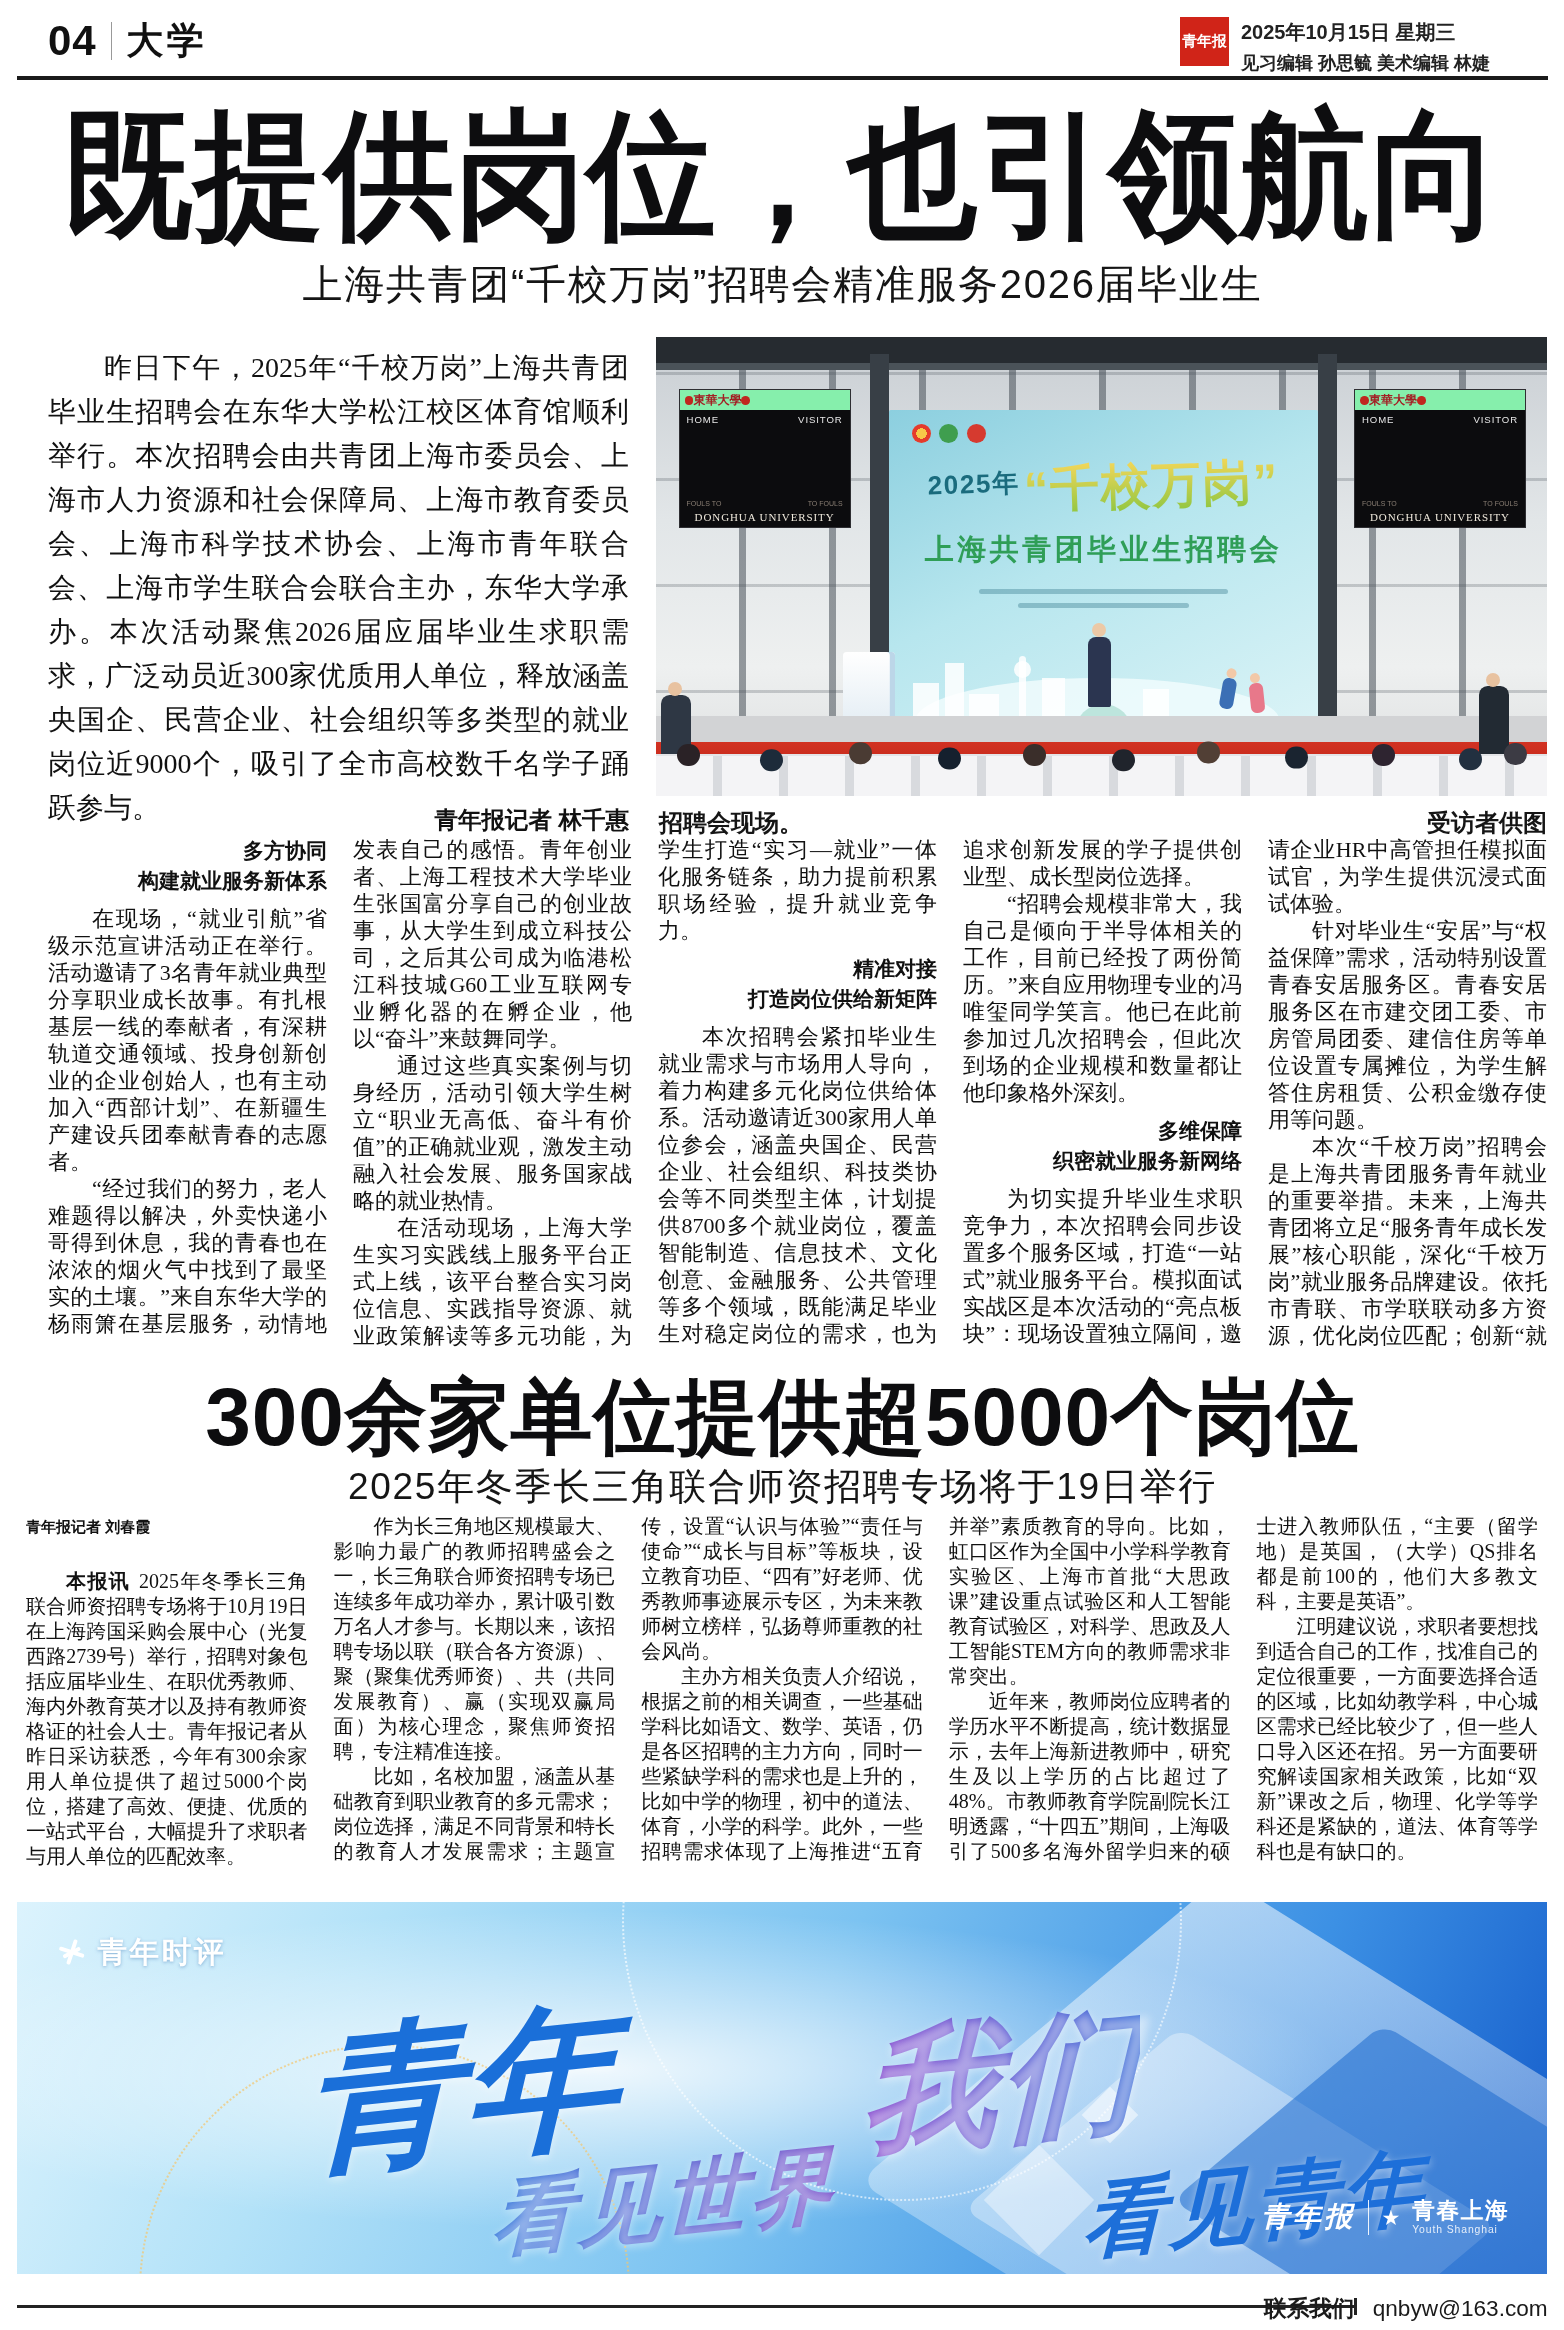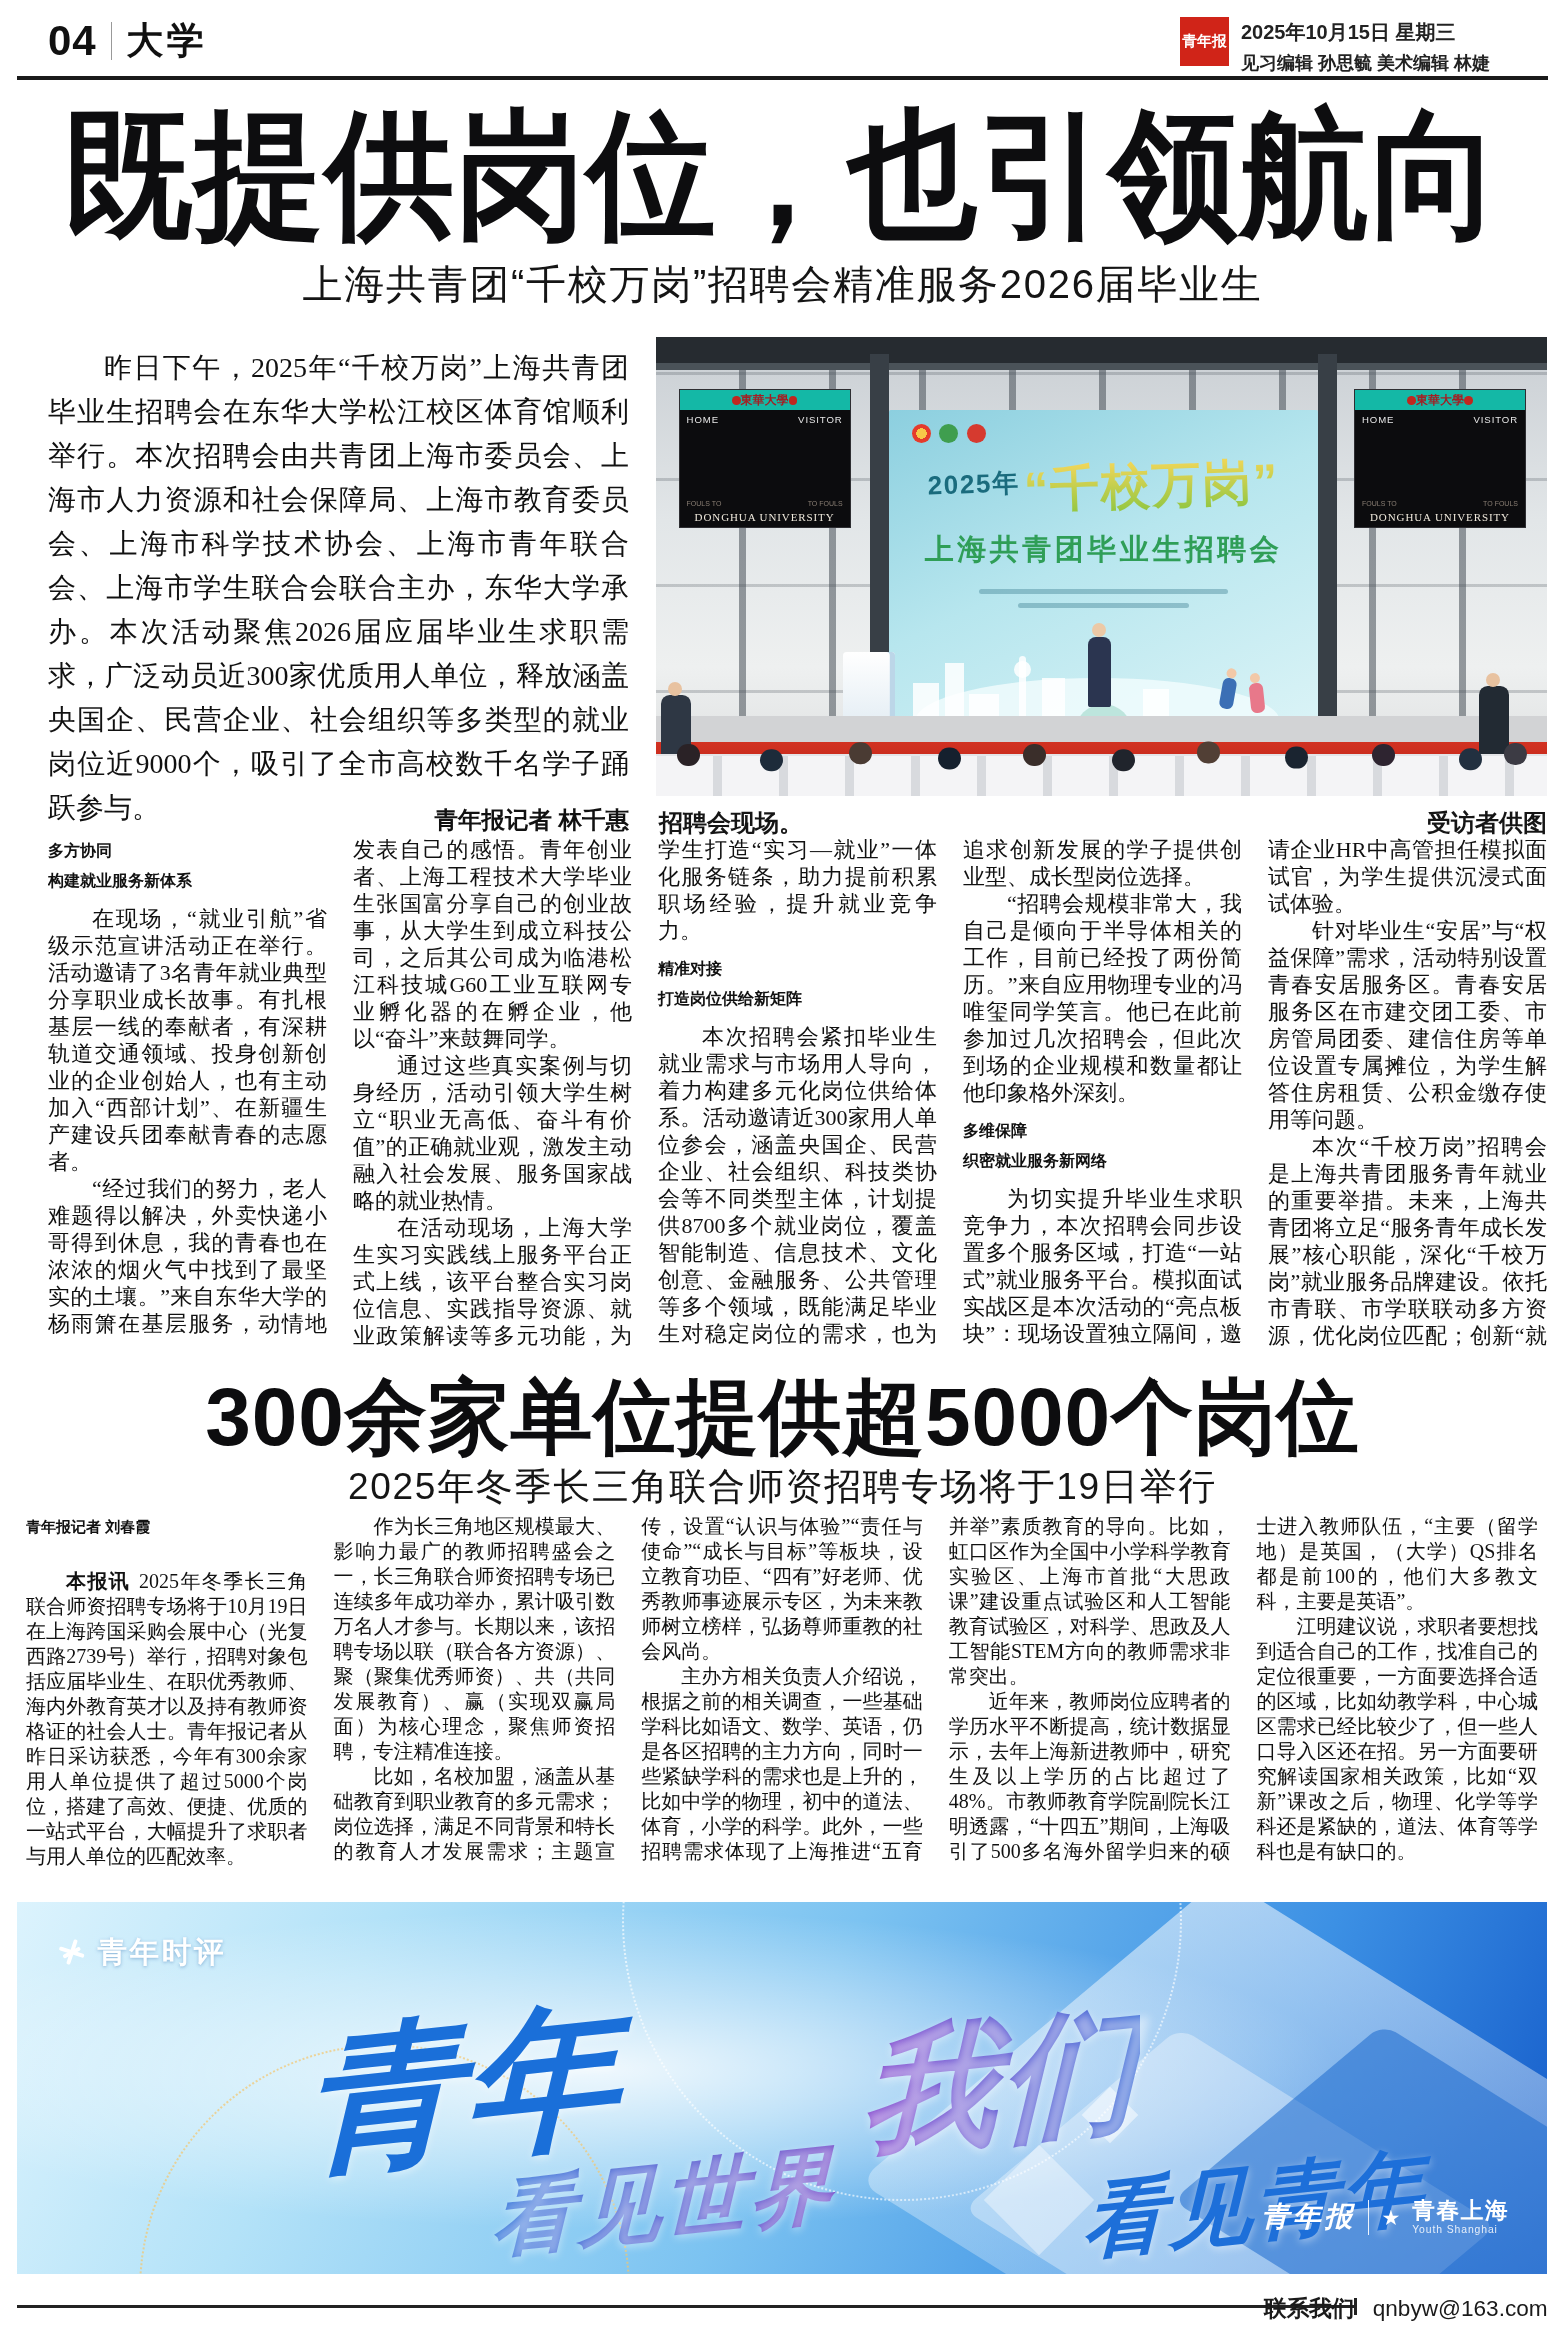"東華大學" .b-head { background: #14b8a6 -> #86efac; justify-content: center -> flex-start }
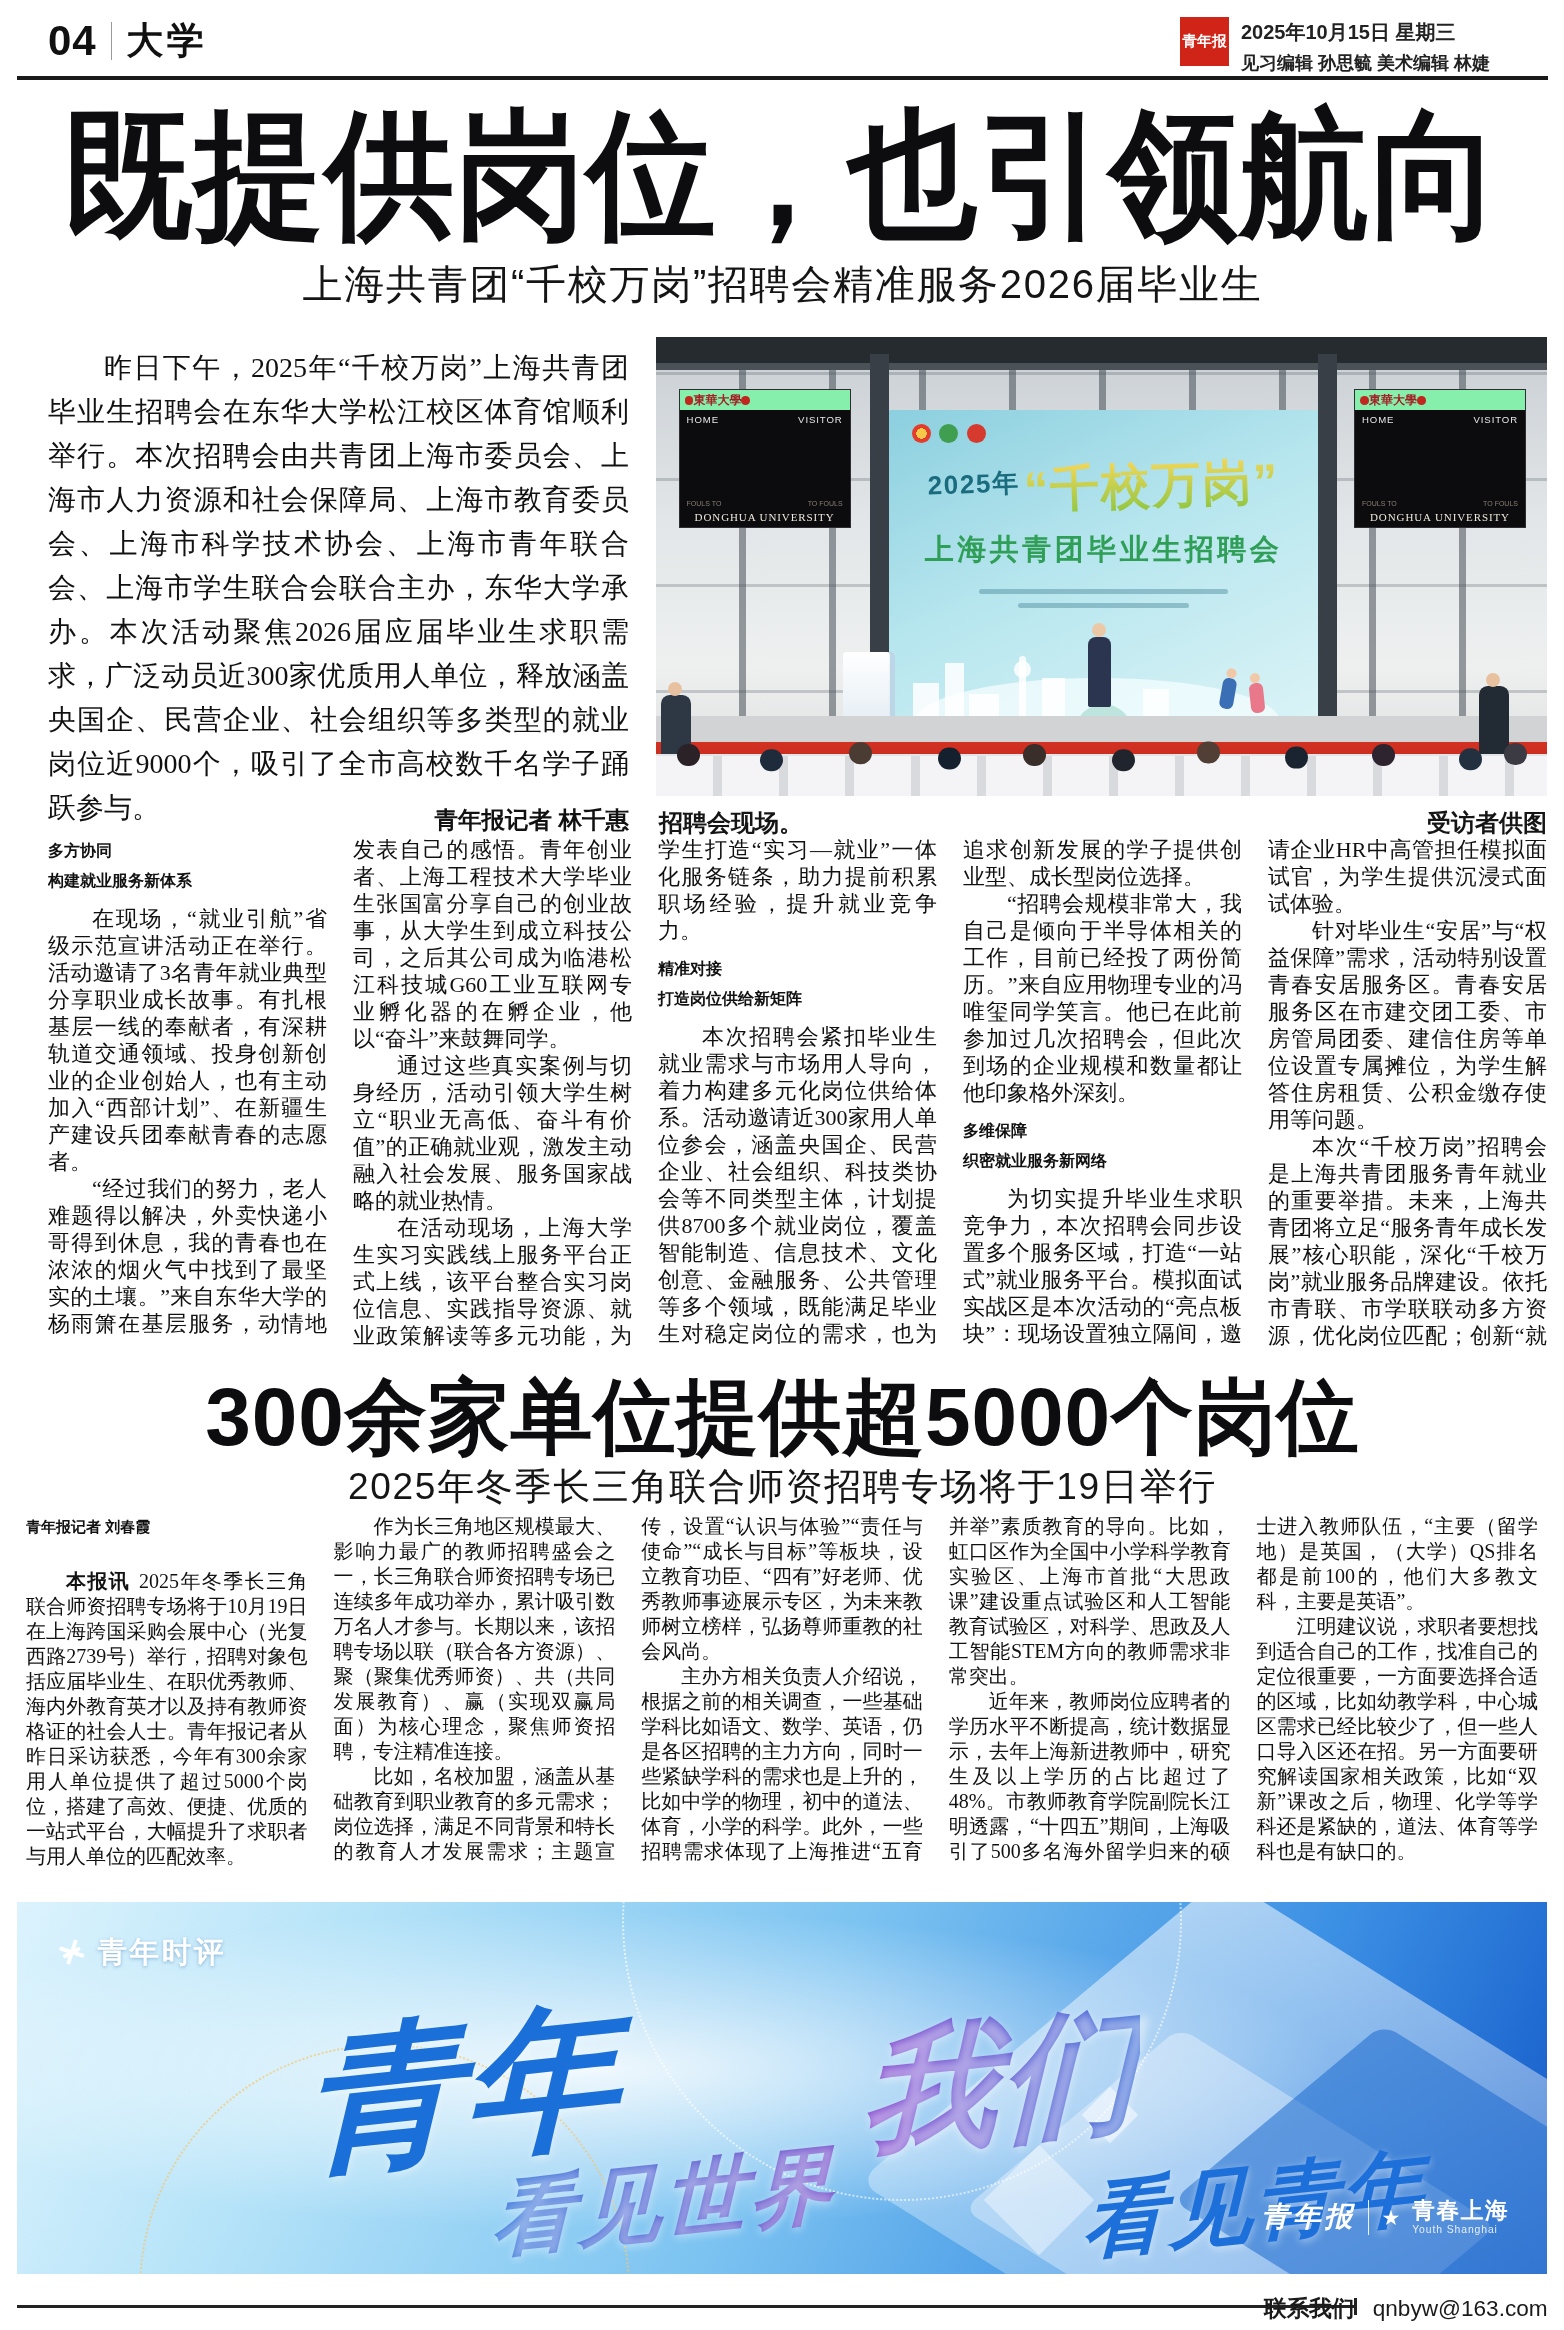"多方协同" .subhead { font-size: 16px -> 21px; text-align: left -> right }
